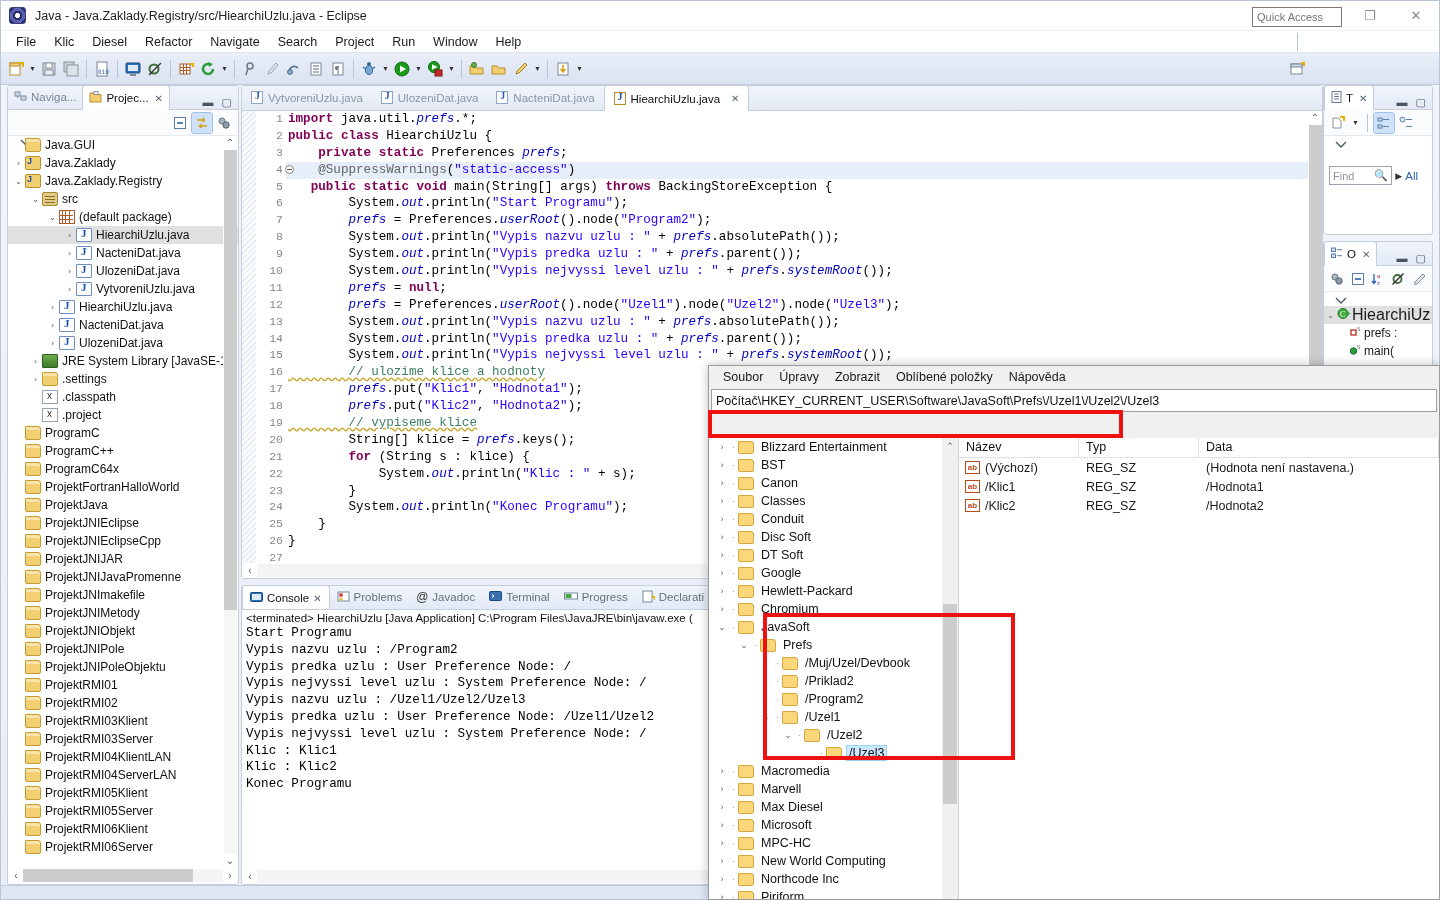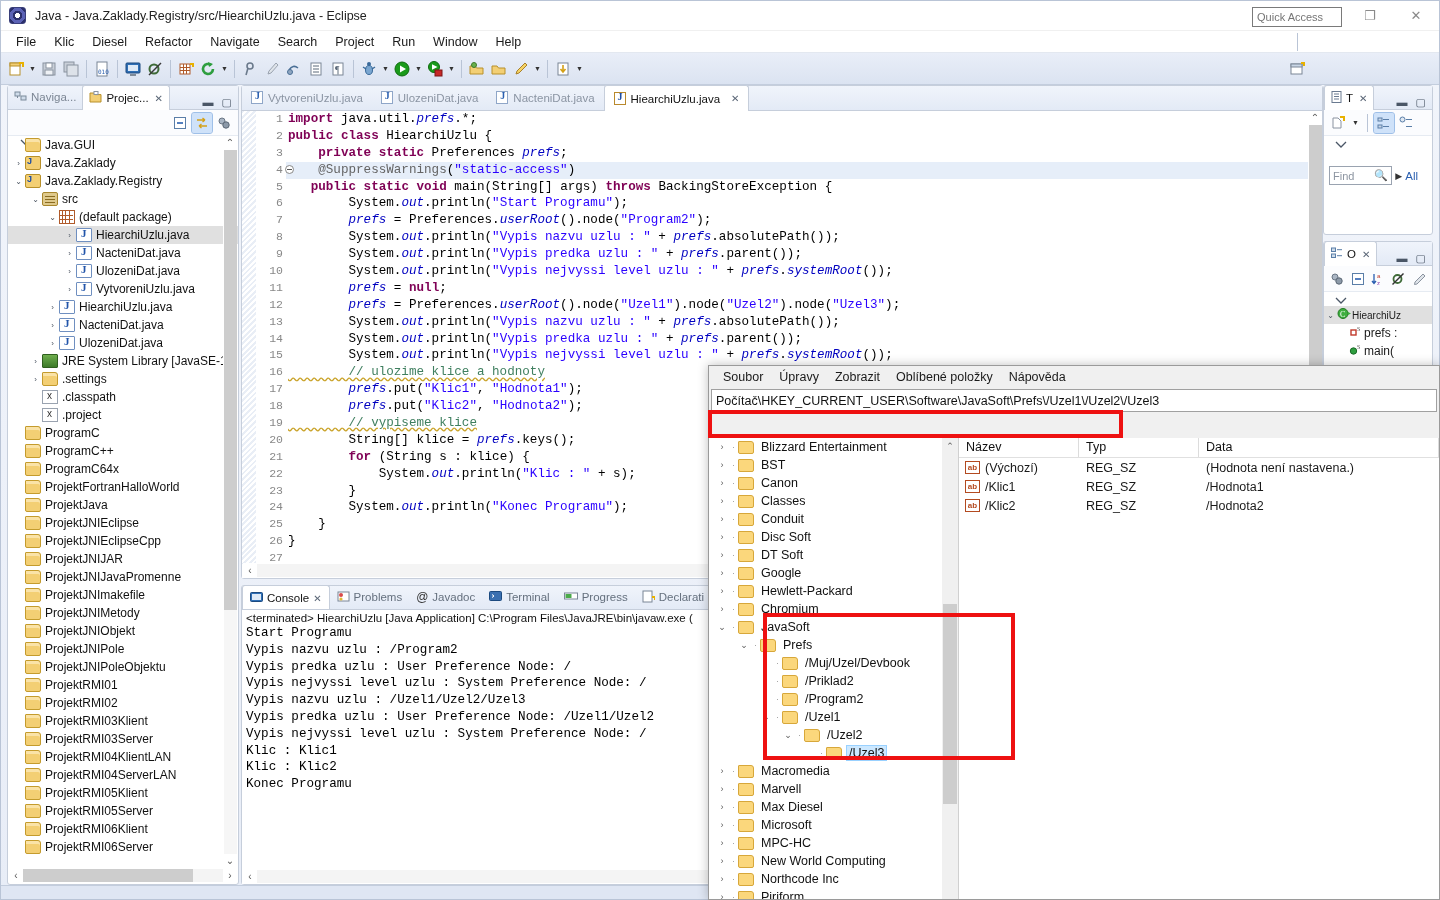"HiearchiUz" span { font-size: 10px -> 16px }
